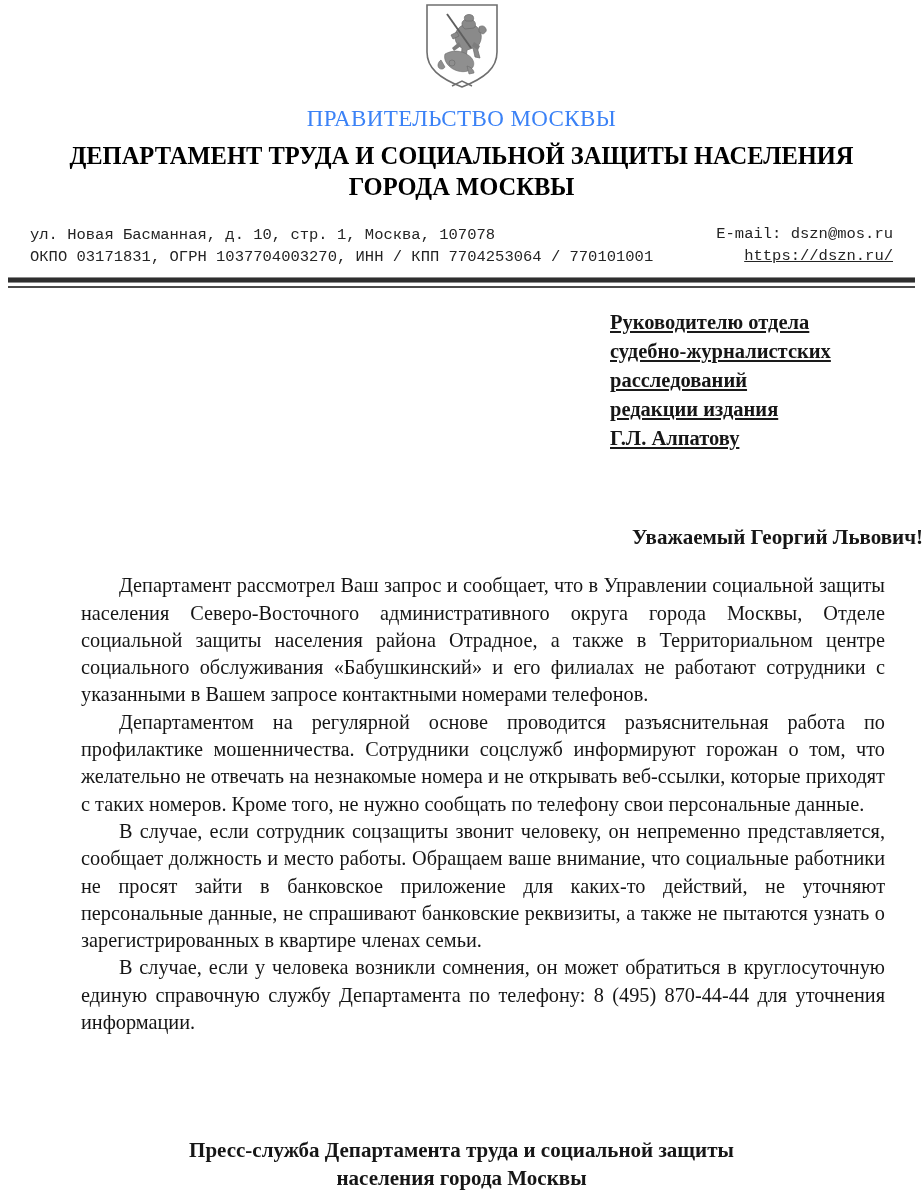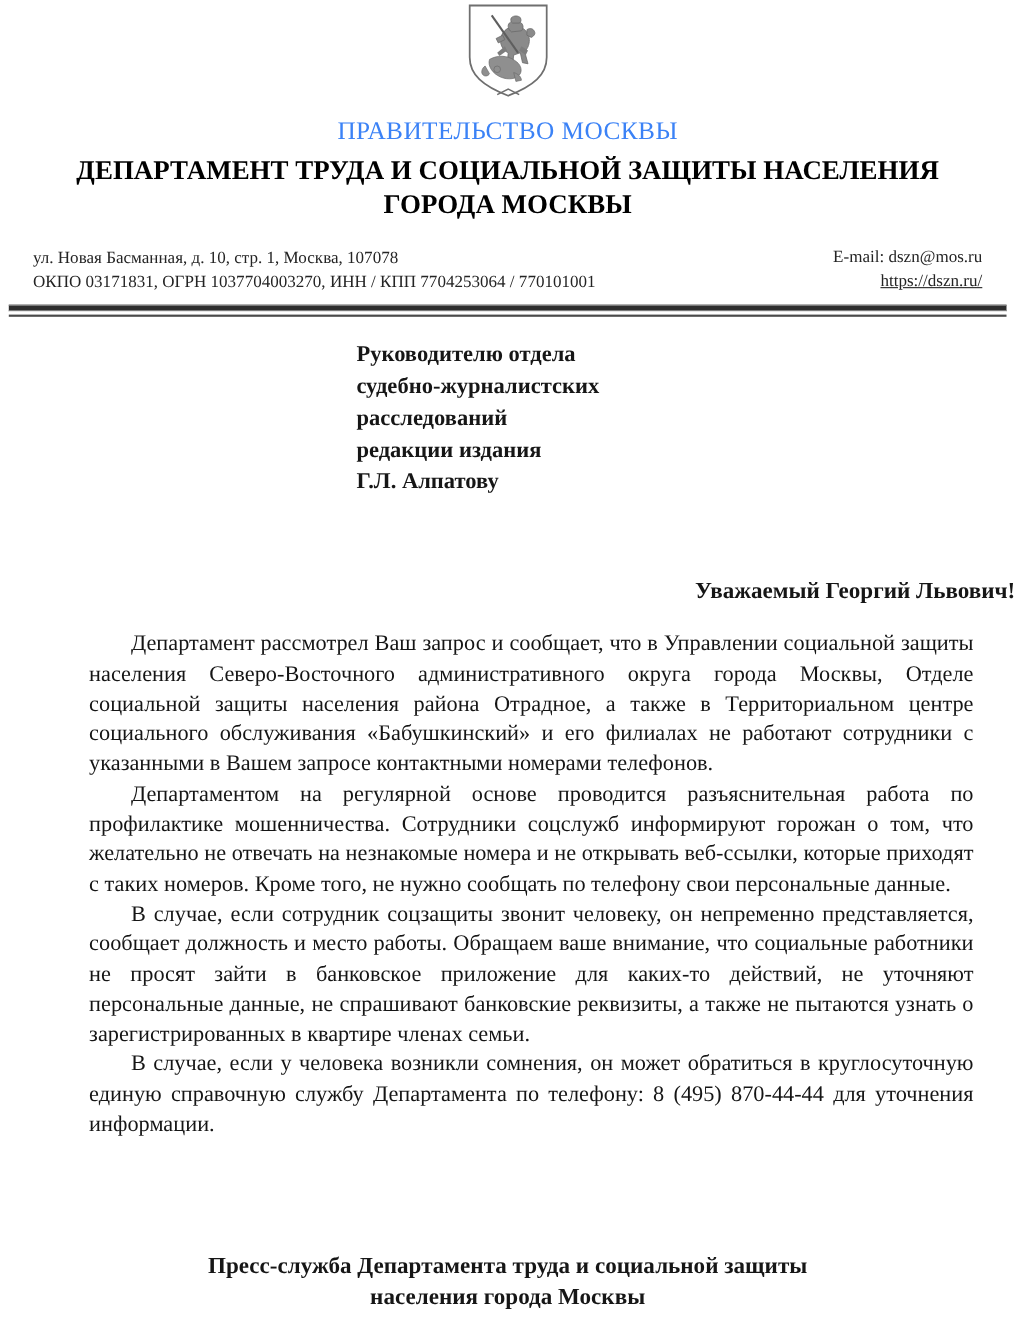"ул. Новая Басманная, д. 10," .requisites { font-family: none -> Liberation Mono, monospace }
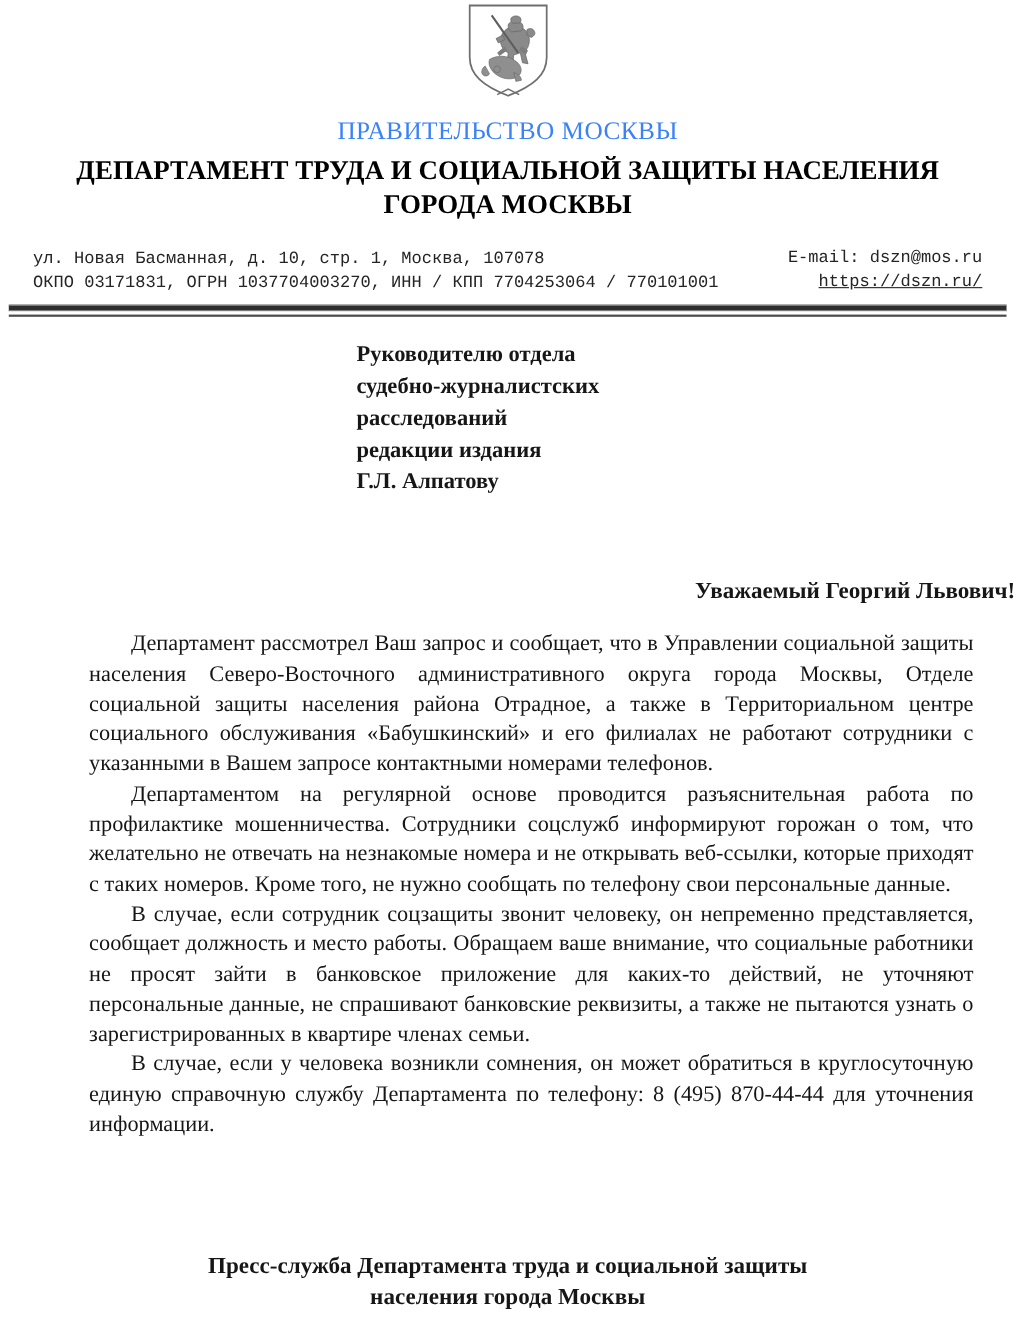"Руководителю отдела" .addressee { justify-content: center -> flex-end; padding-right: none -> 38px; text-decoration: none -> underline }
